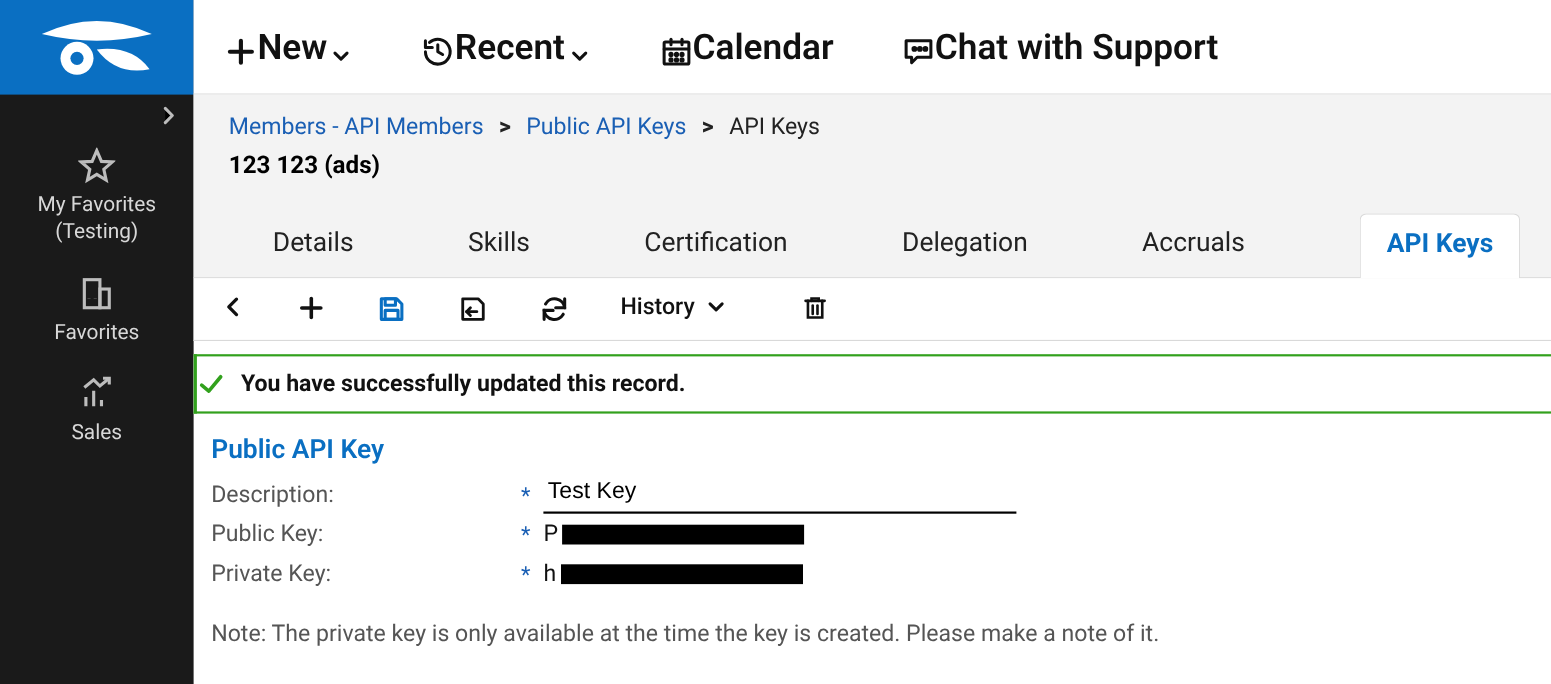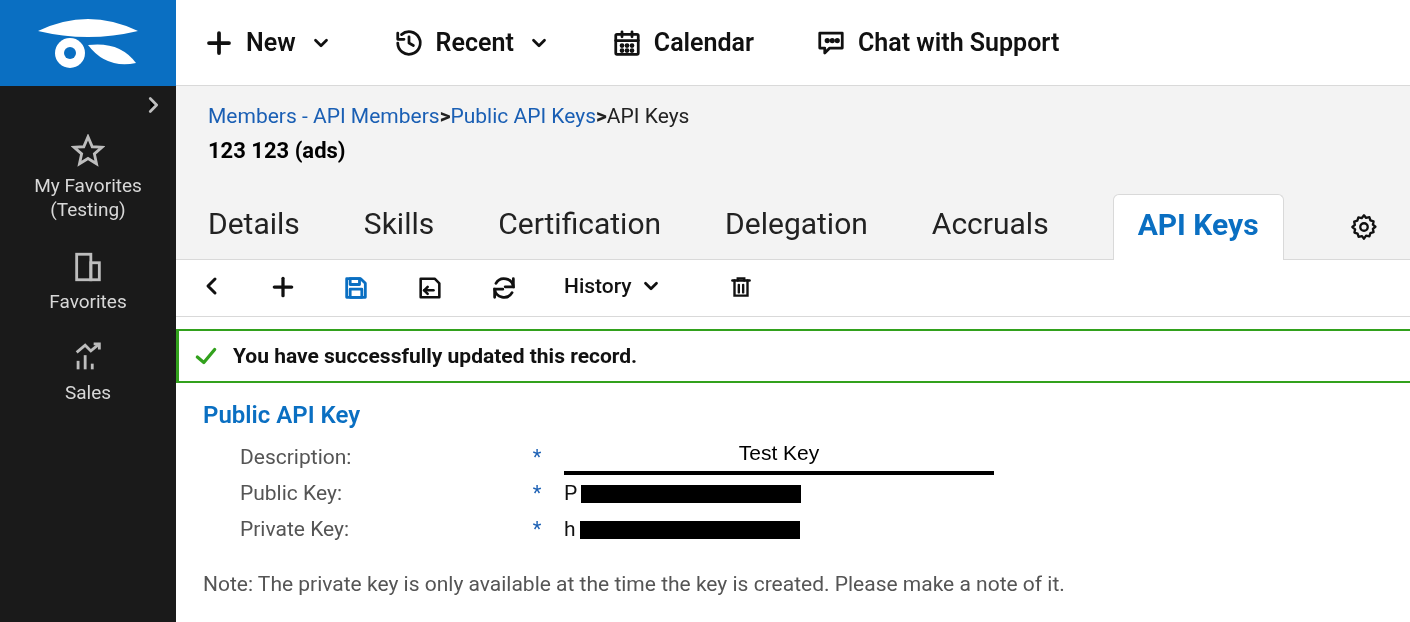"New" .tb-item { align-items: center -> flex-end; font-size: 25px -> 32px; gap: 12px -> none }
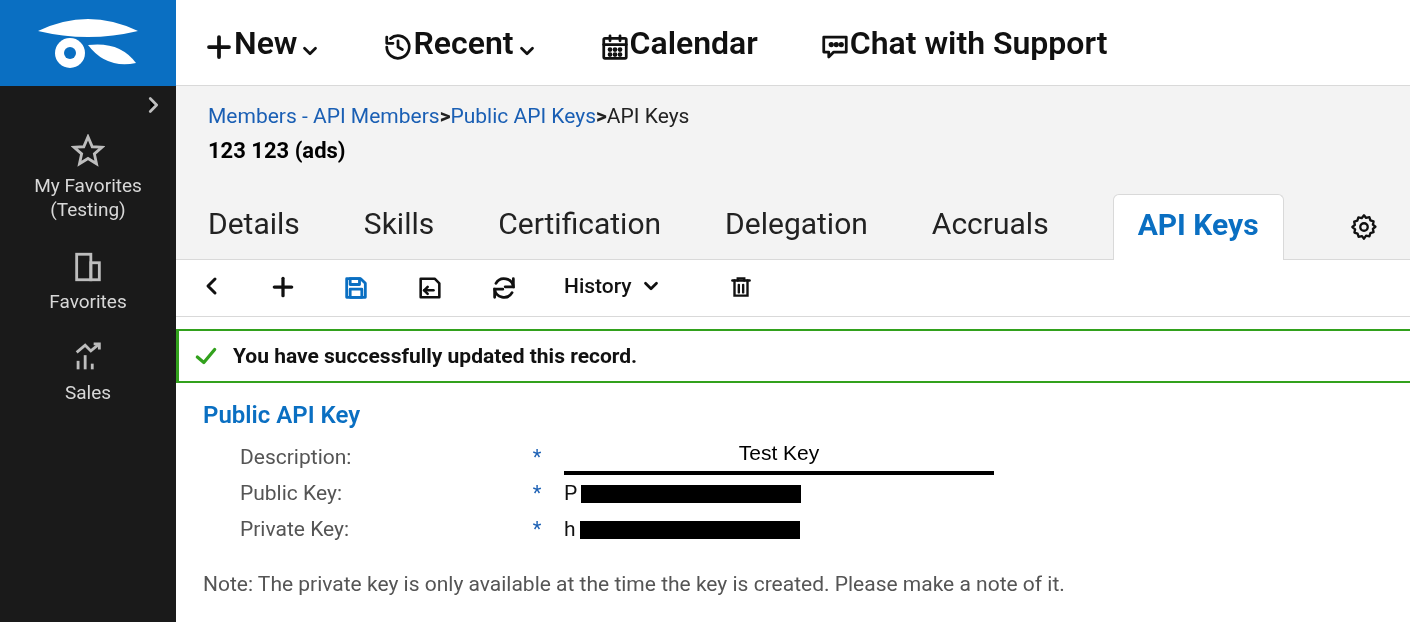"Members - API Members" .breadcrumb { gap: none -> 14px }
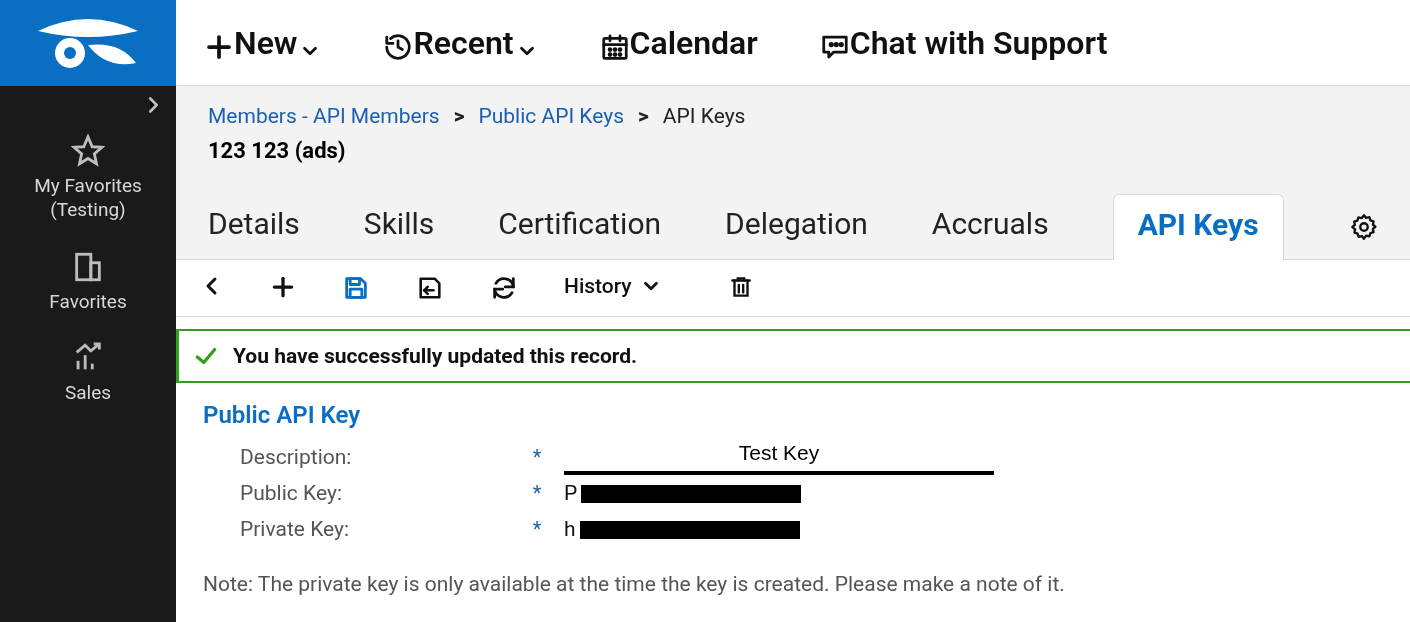"Details" .tab { font-size: 30px -> 24px; margin-left: none -> 40px }
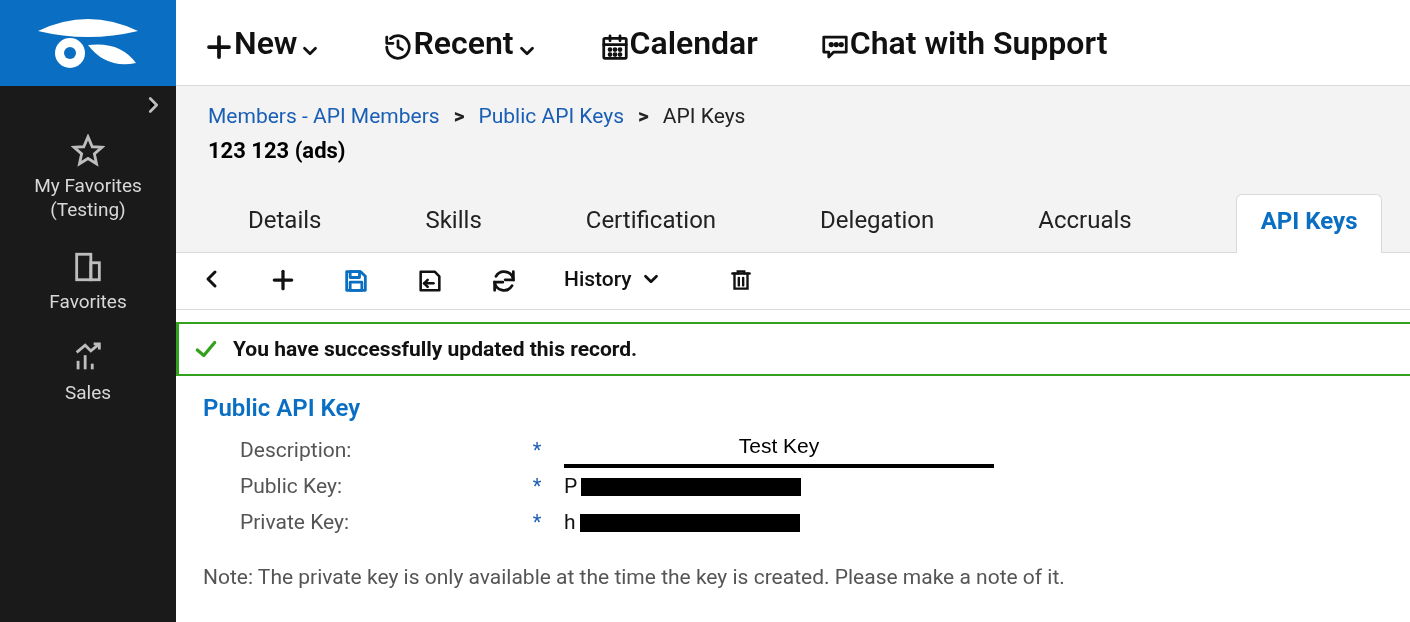"You have successfully updated this" .banner { padding: 12px 14px -> 12px 0 }
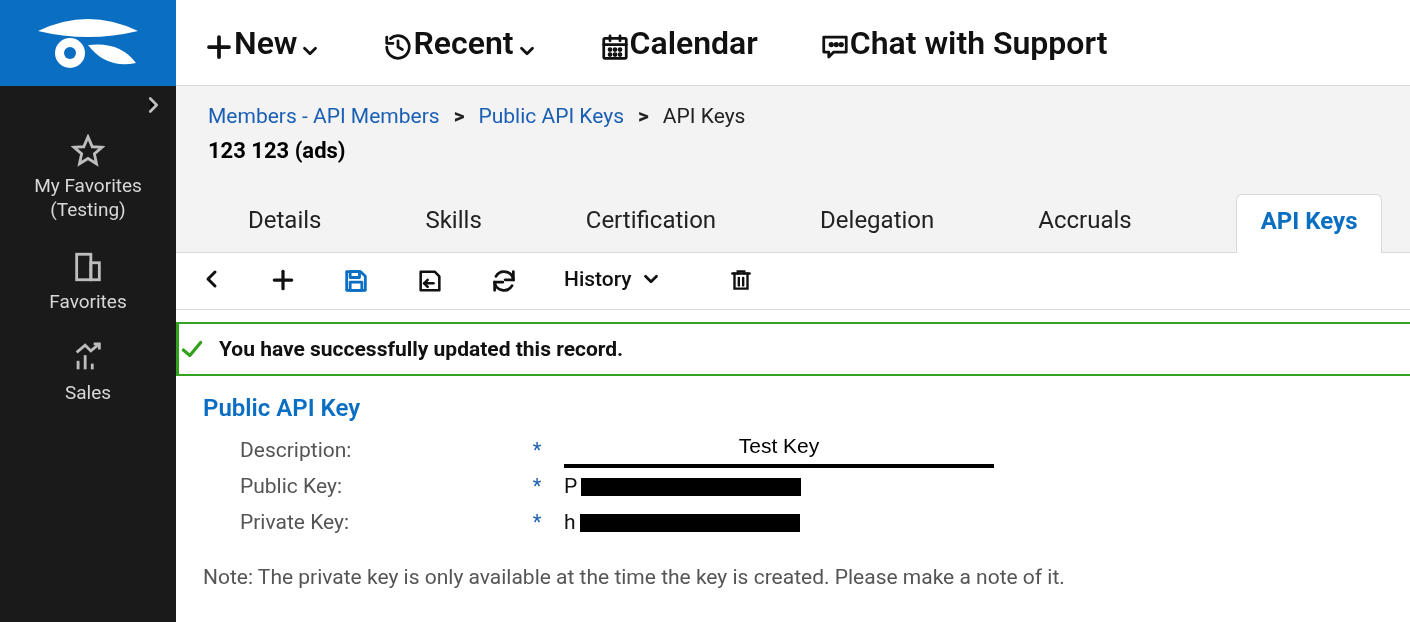"Public API Key" .section { padding: 18px 24px 0 27px -> 18px 24px 0 16px }
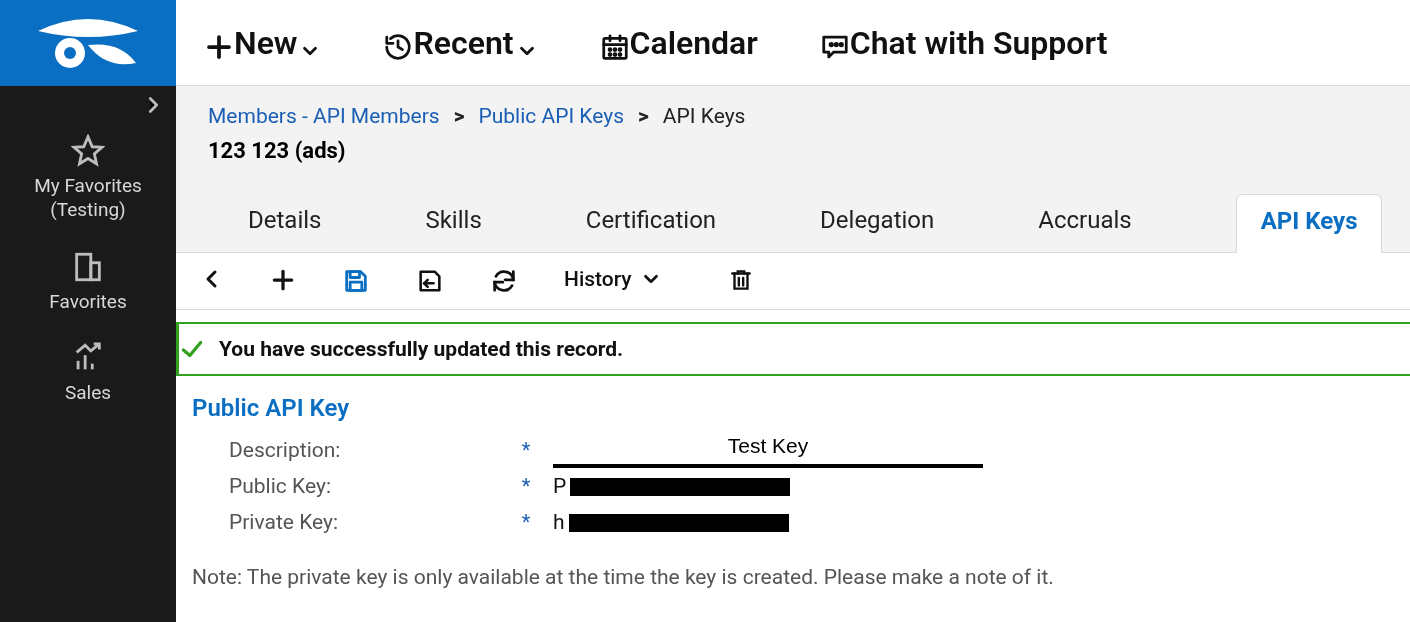"Description:" .form-row { column-gap: 12px -> 1px; margin-left: 37px -> none }
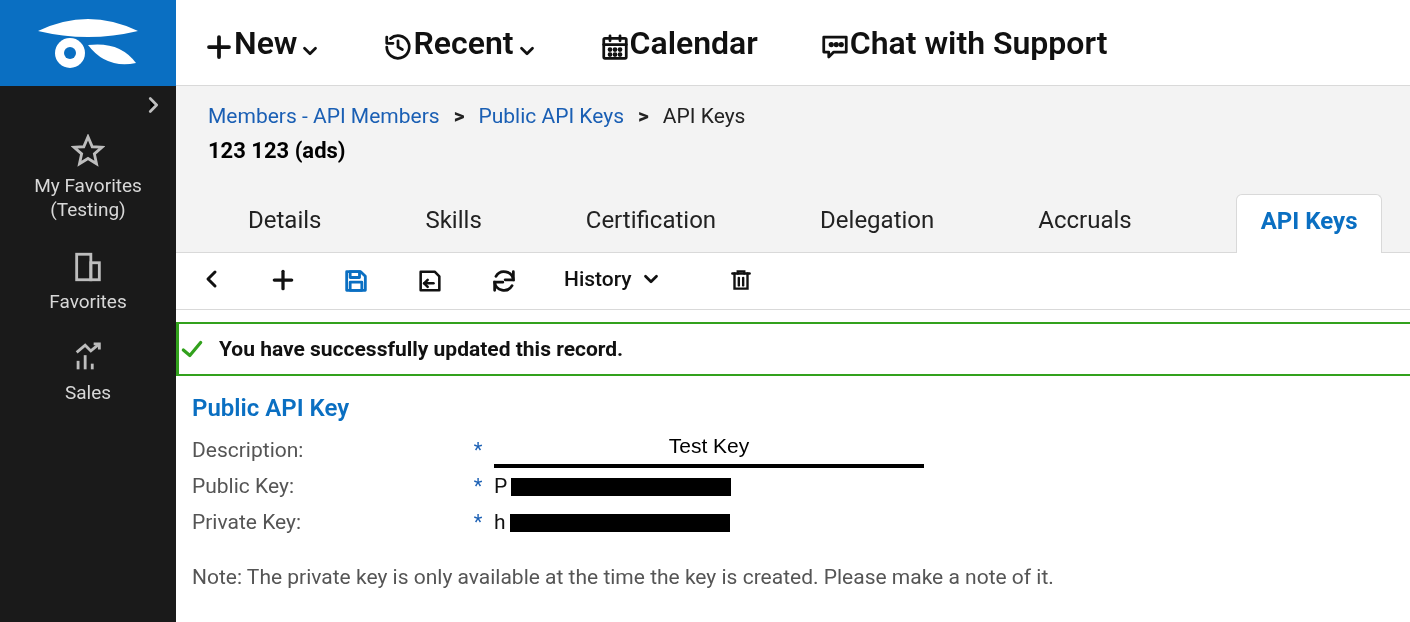"Test Key" .input-text { border-bottom: 4px solid #000000 -> 2px solid #000000; text-align: center -> none }
